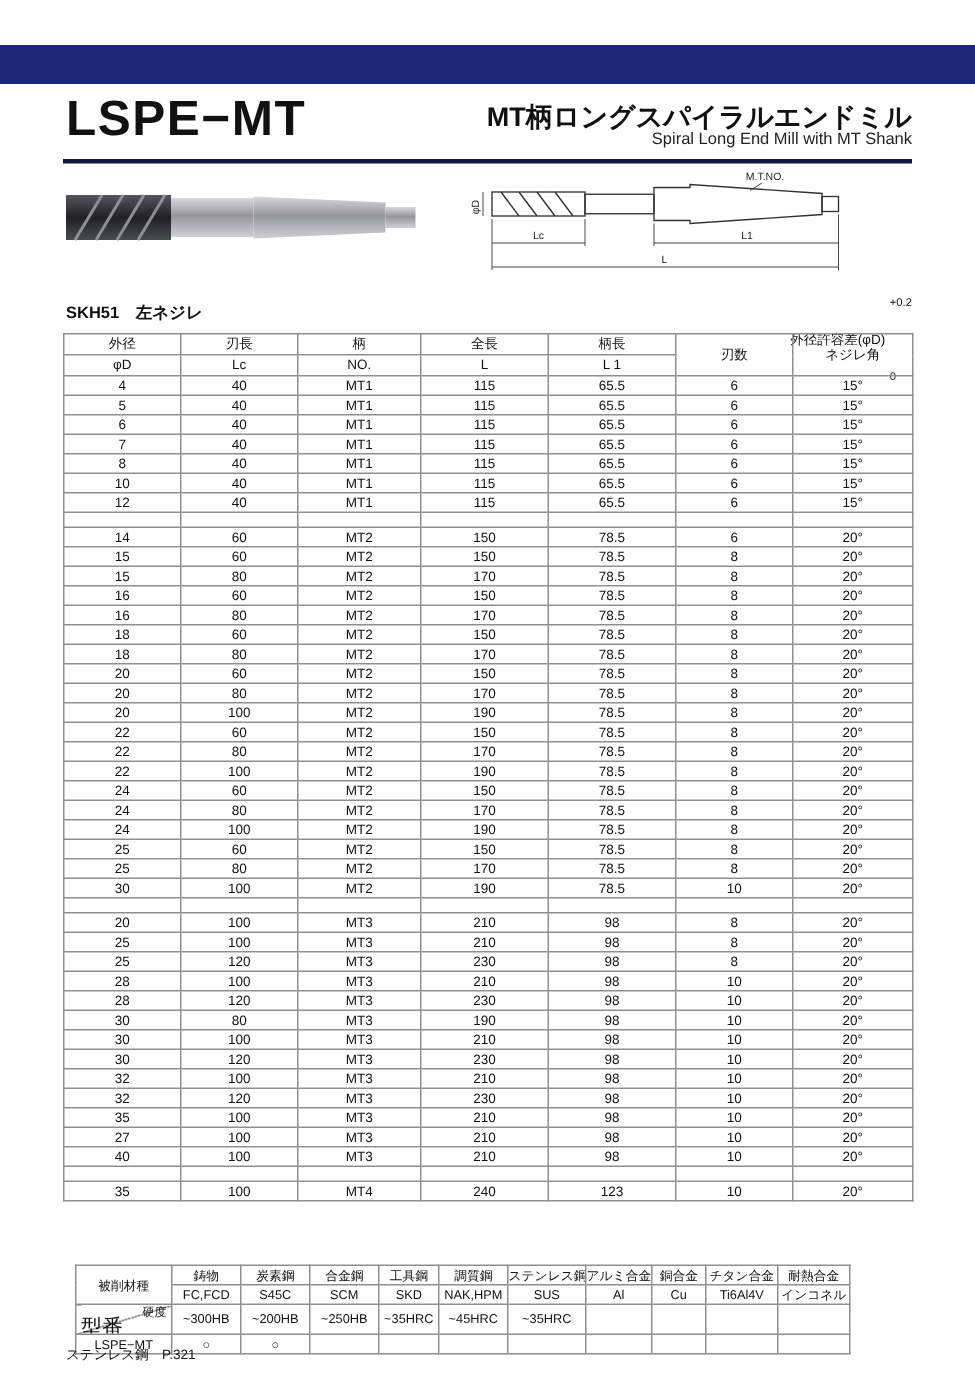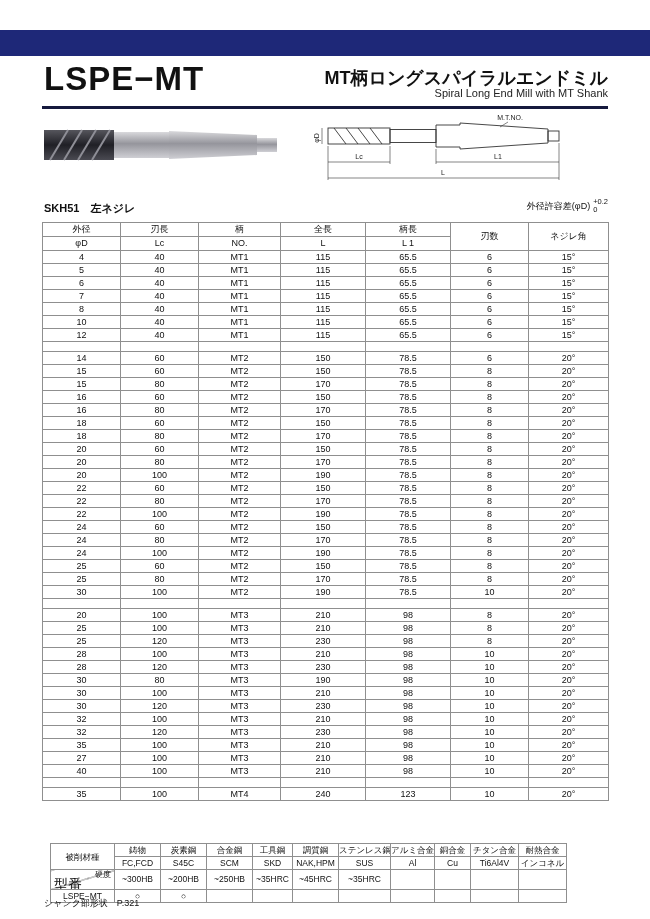"+0.2" .tol-stack { gap: none -> 41px }
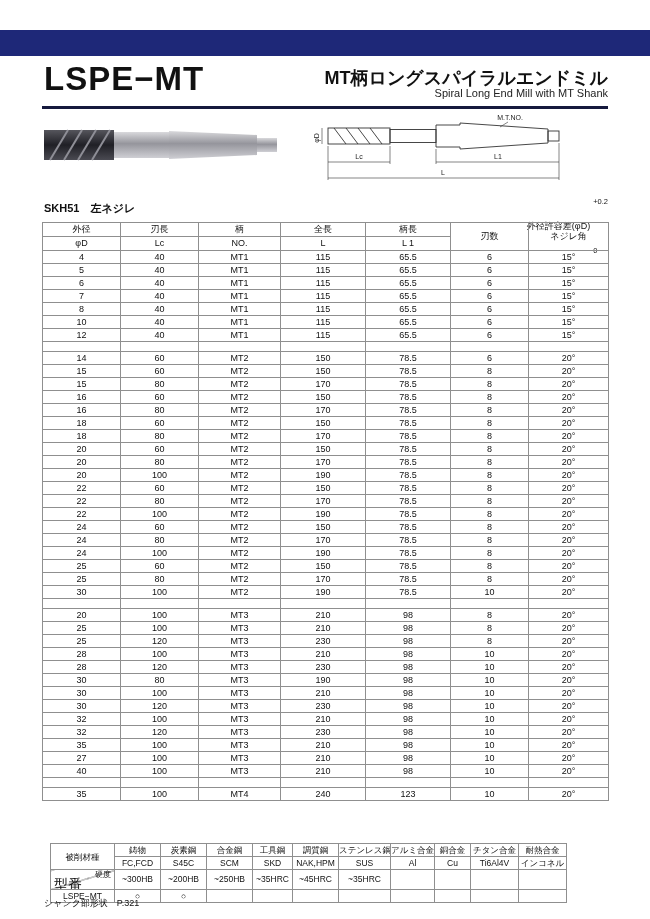"シャンク部形状 P.321" div.shank-note { text: シャンク部形状 -> ステンレス鋼 }
